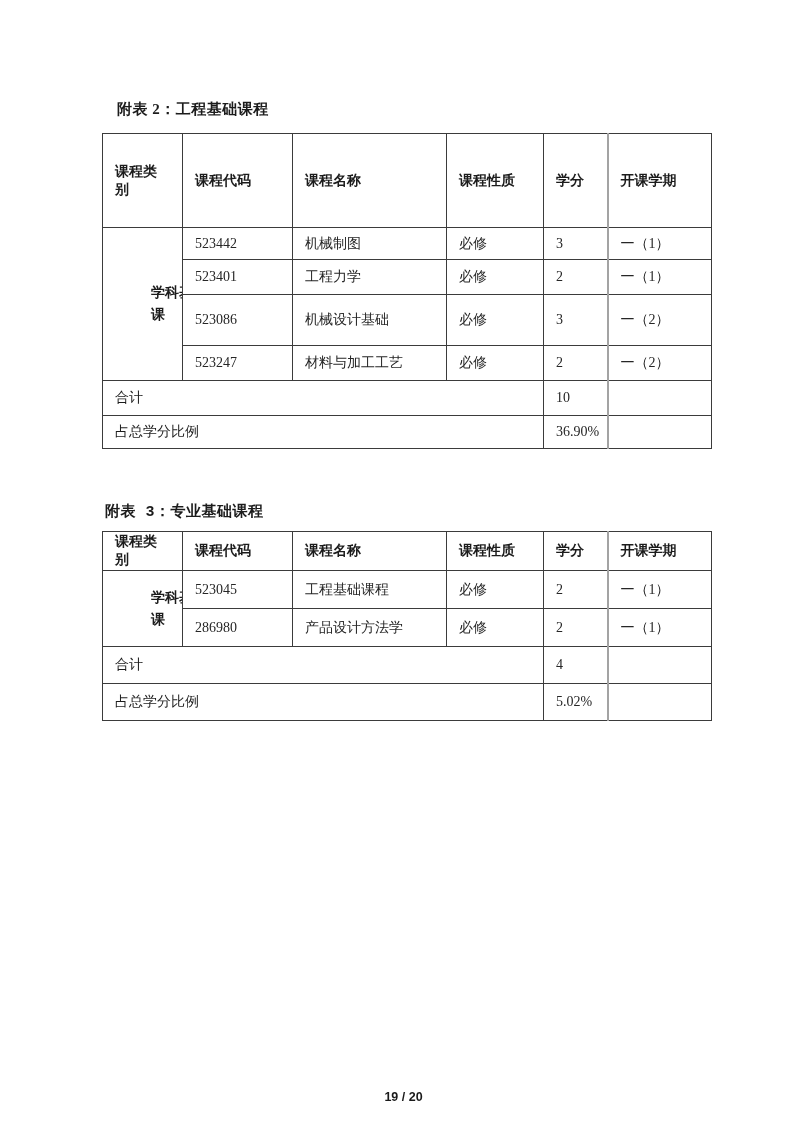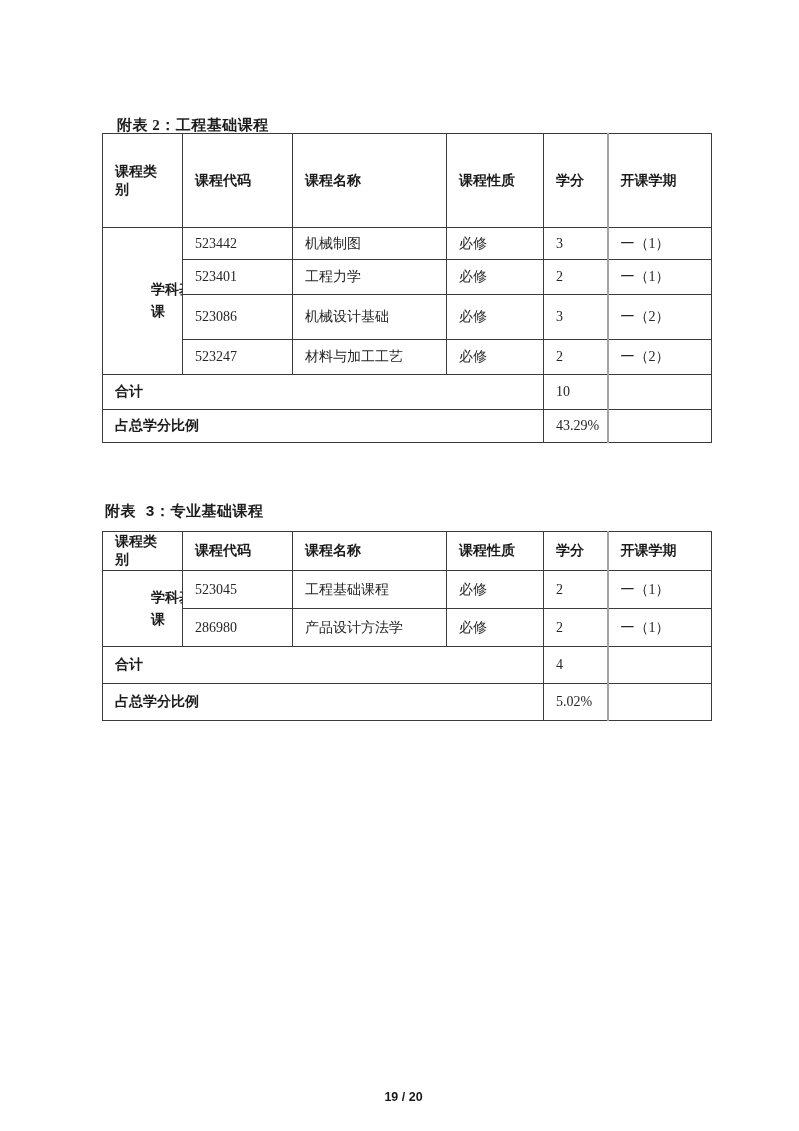"附表 2：工程基础课程" .t1-title { top: 116px -> 100px }
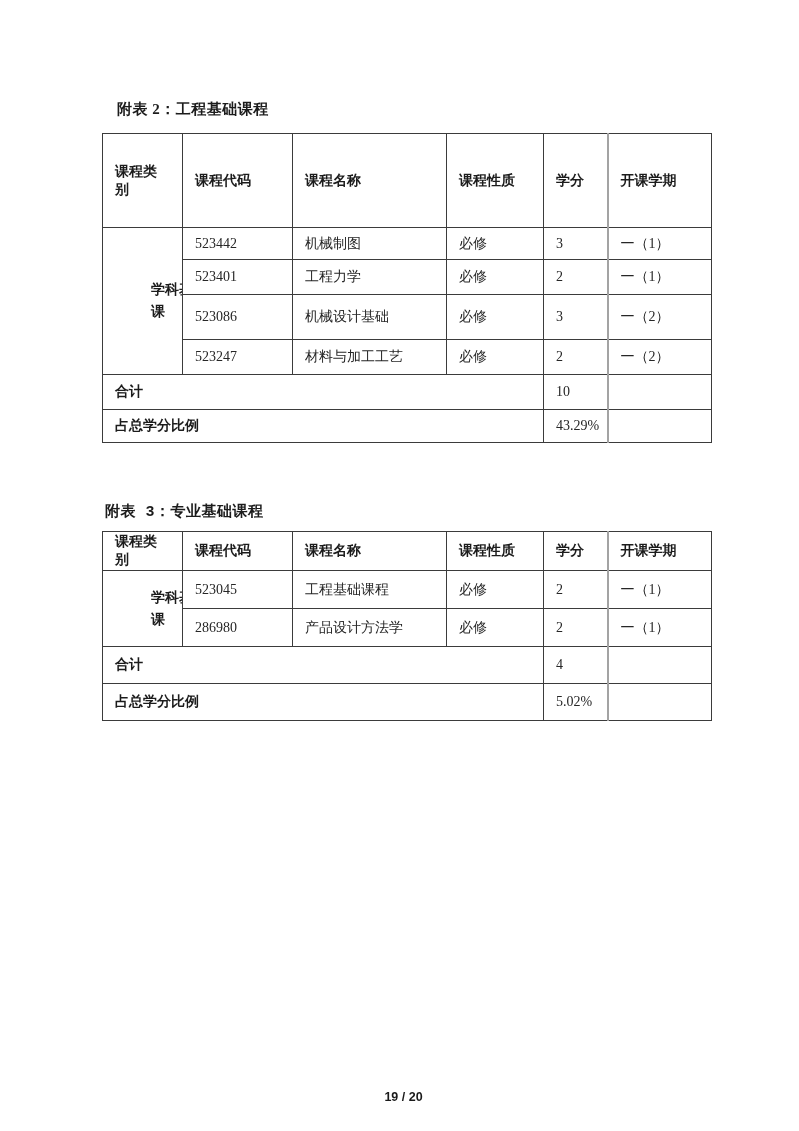"523086" tr.h45 { height: 45px -> 51px }
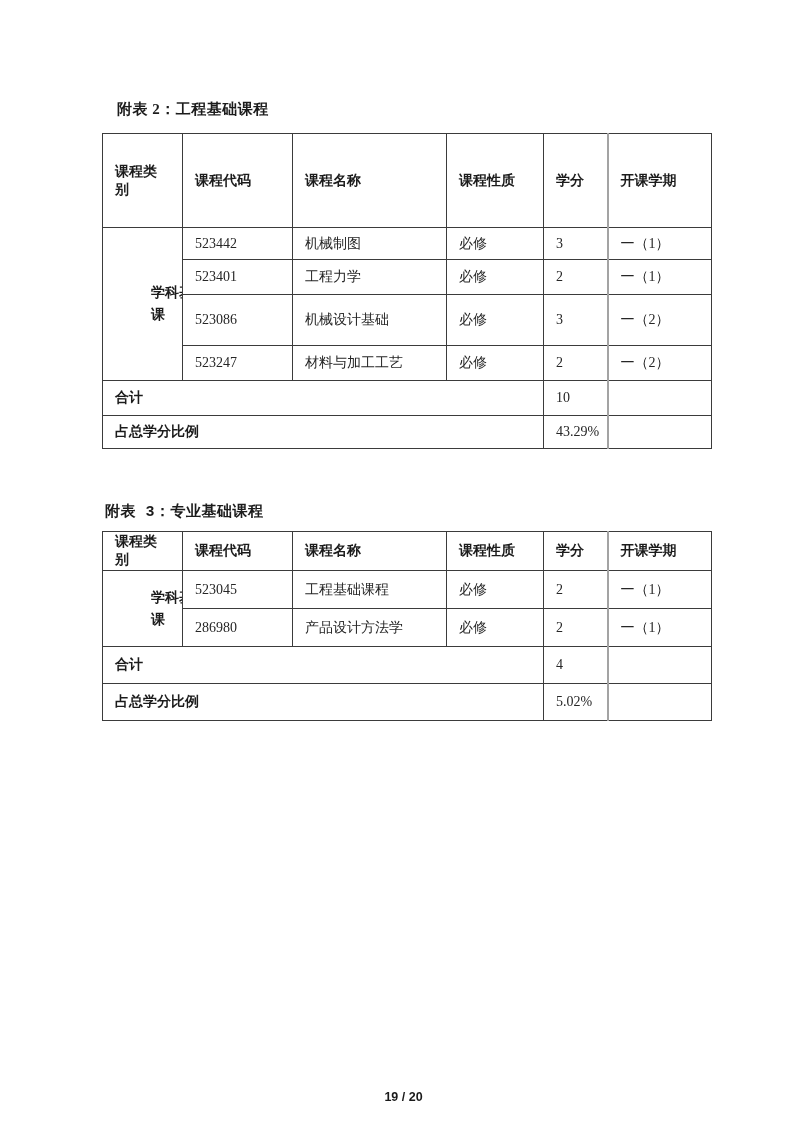"合计" .course-table td.bold { font-weight: bold -> normal }
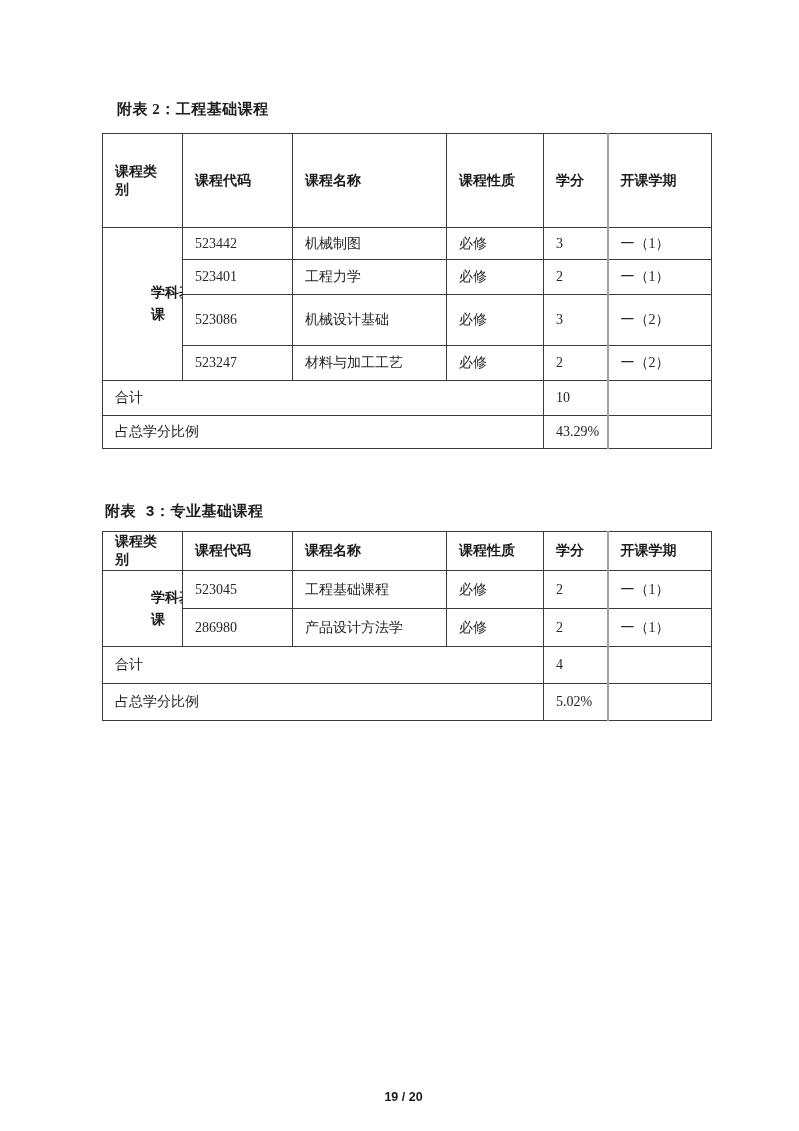"43.29%" td { text: 43.29% -> 36.90% }
